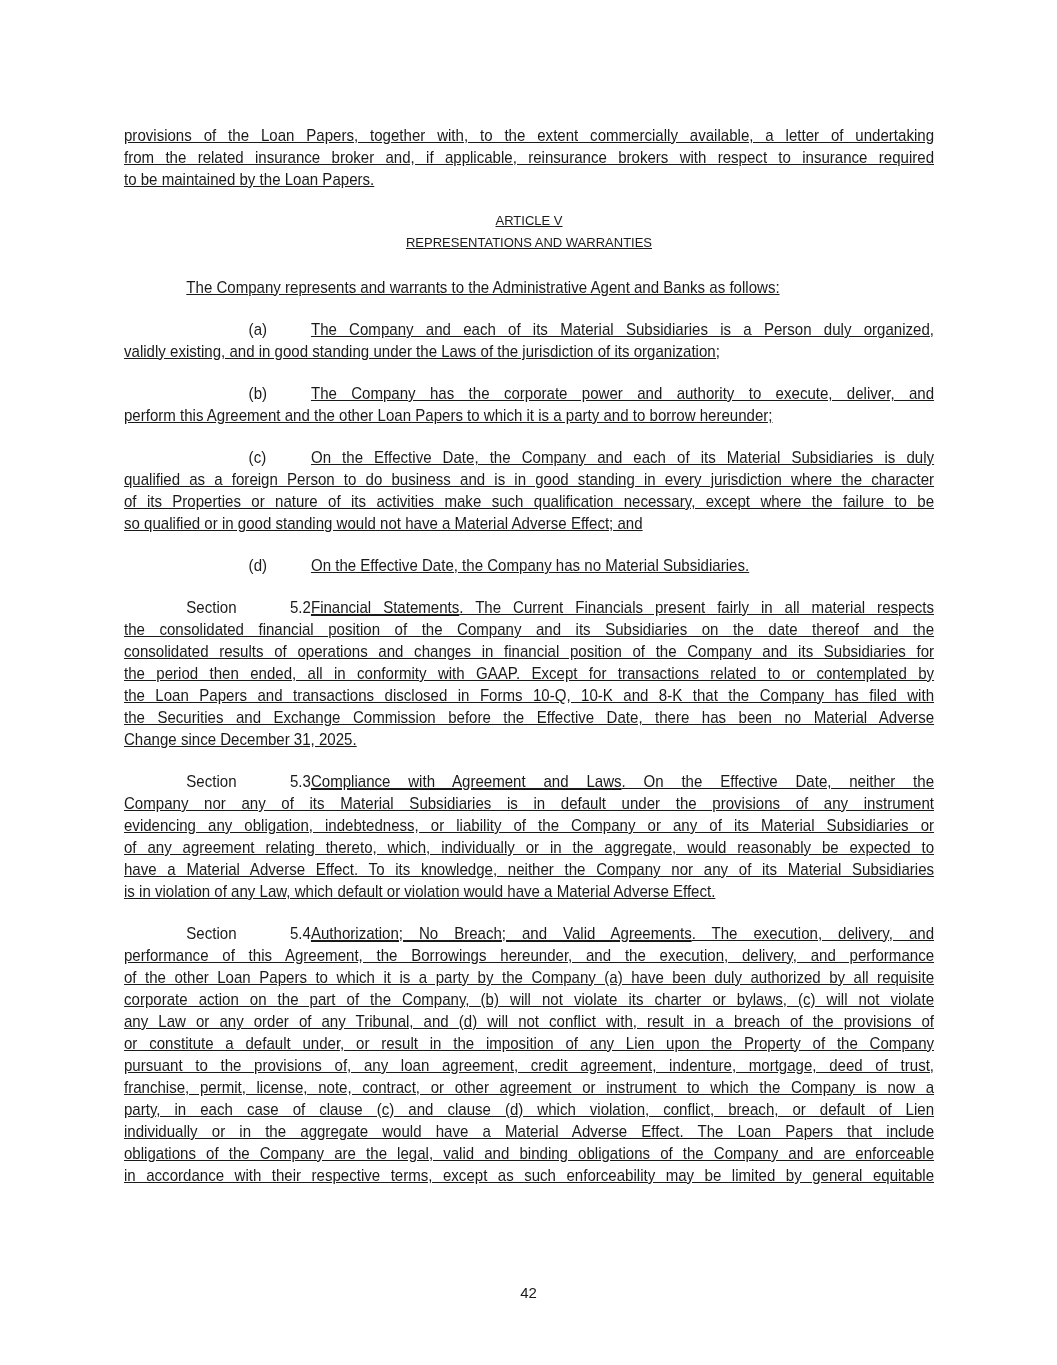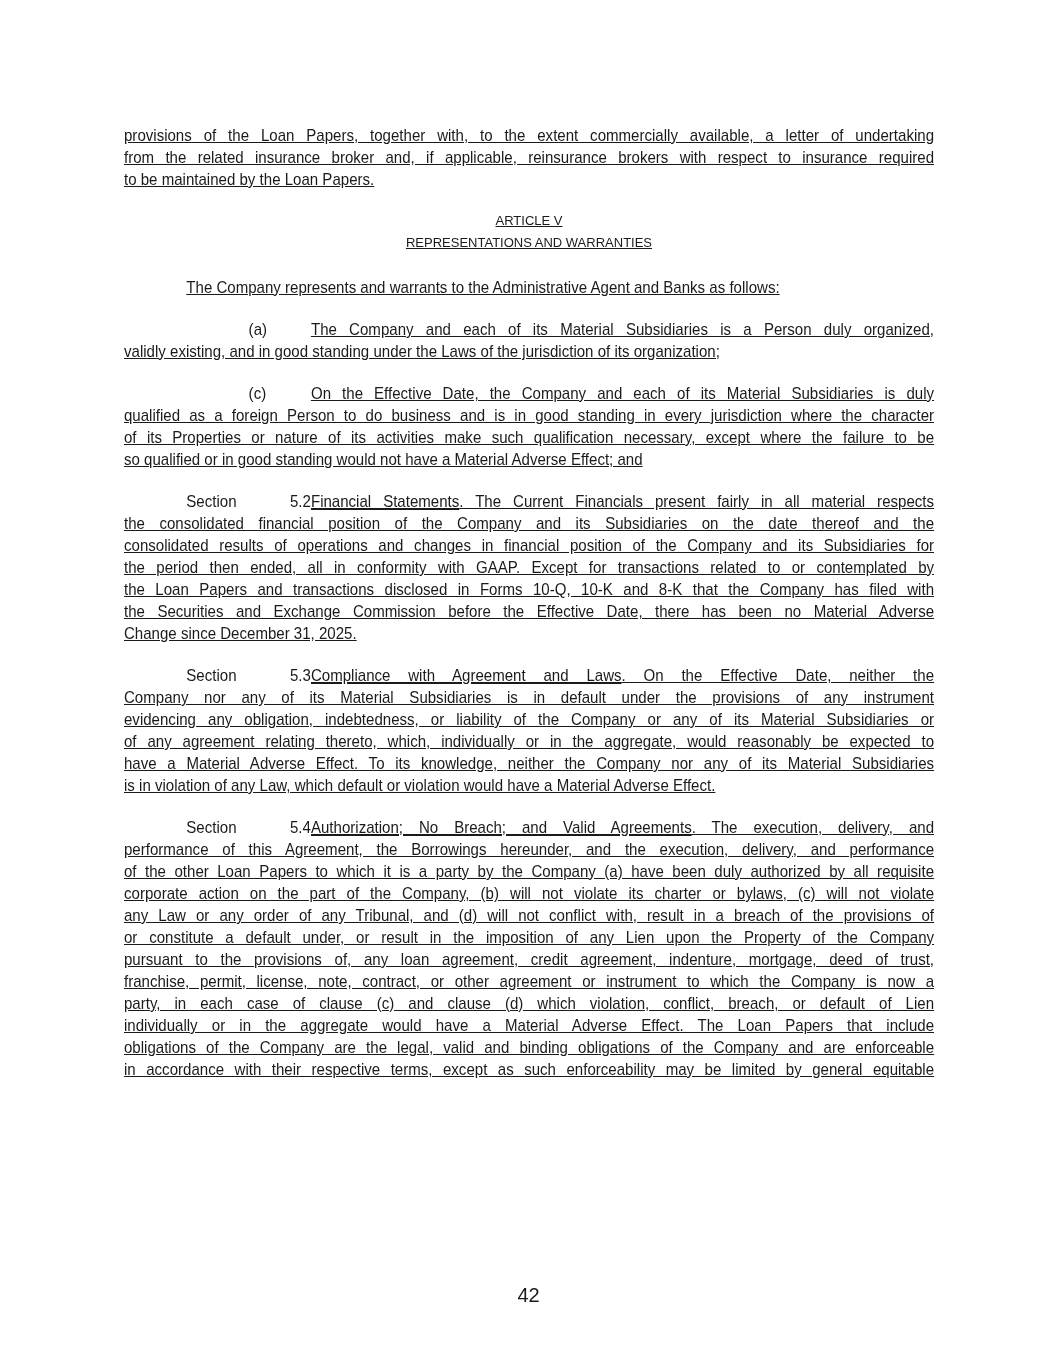"(b) The Company has the" div.para { html: none -> <div> <span><span></span><span>(b)</span><span>The Company has the corporate power and authority to execute, deliver, and</span></span> <span>perform this Agreement and the other Loan Papers to which it is a party and to borrow hereunder;</span> </div> }
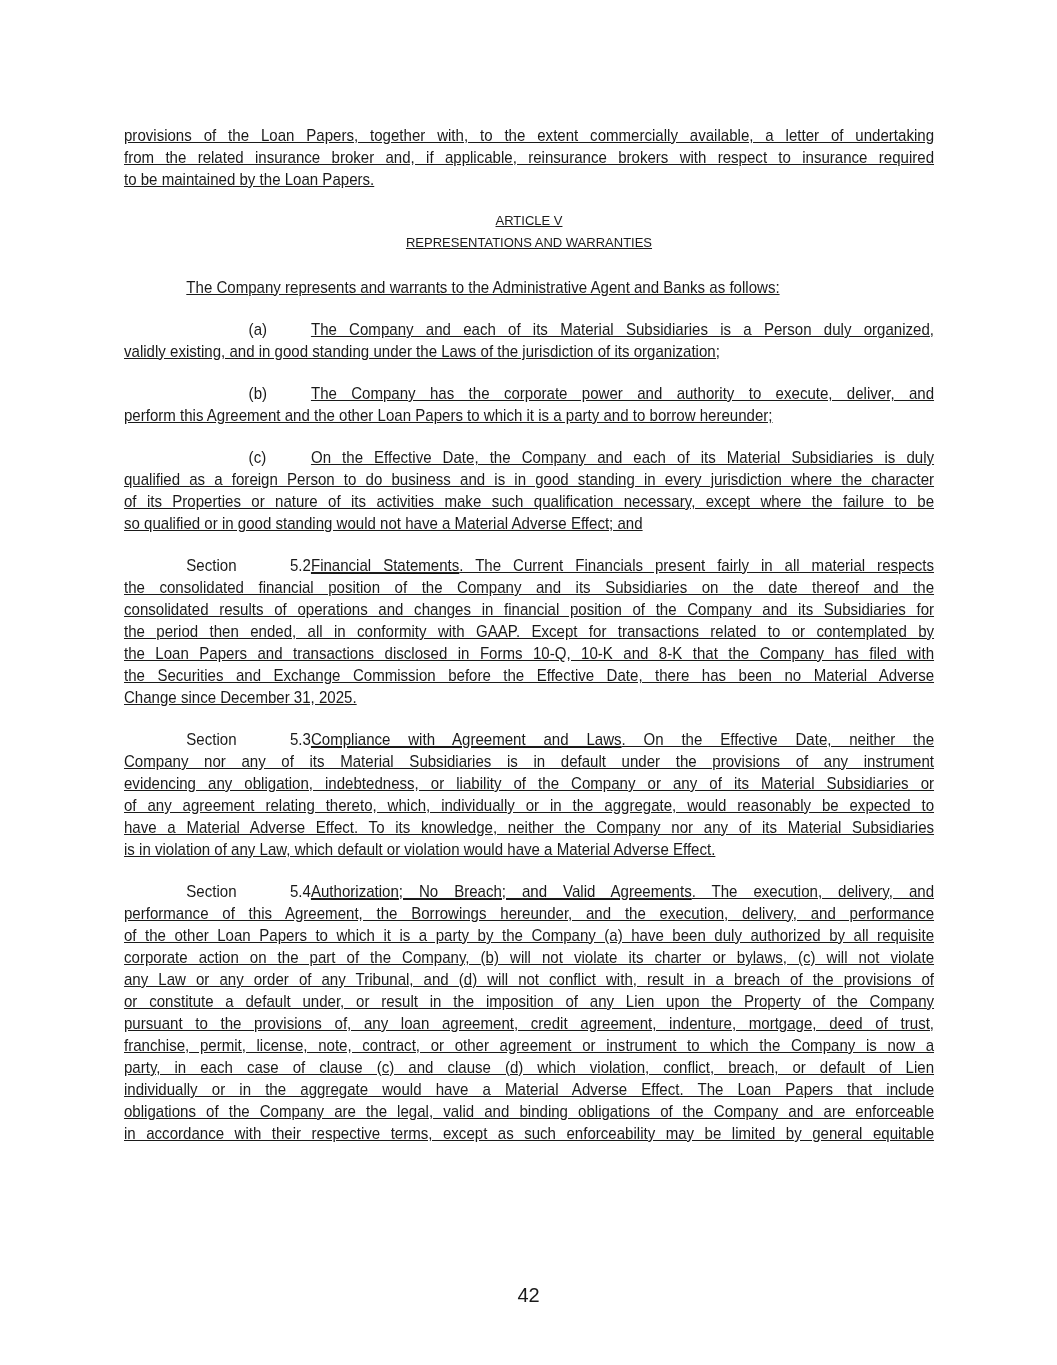"(d) On the Effective Date," div.para { html: none -> <div> <span><span></span><span>(d)</span><span>On the Effective Date, the Company has no Material Subsidiaries.</span></span> </div> }
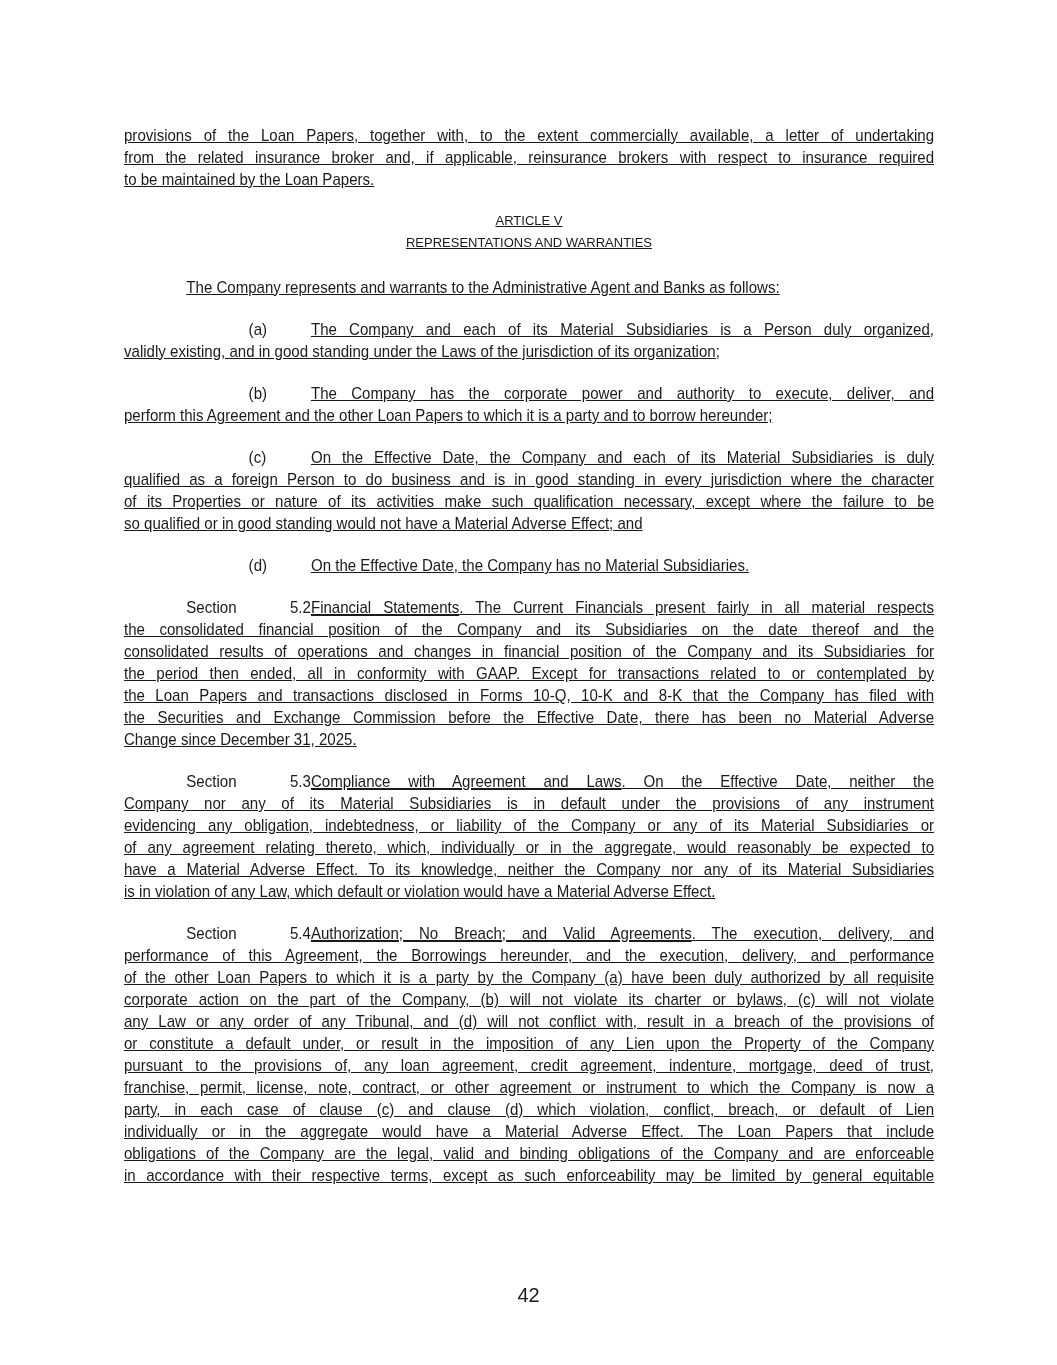"42" .pagenum { font-size: 20px -> 15px }
